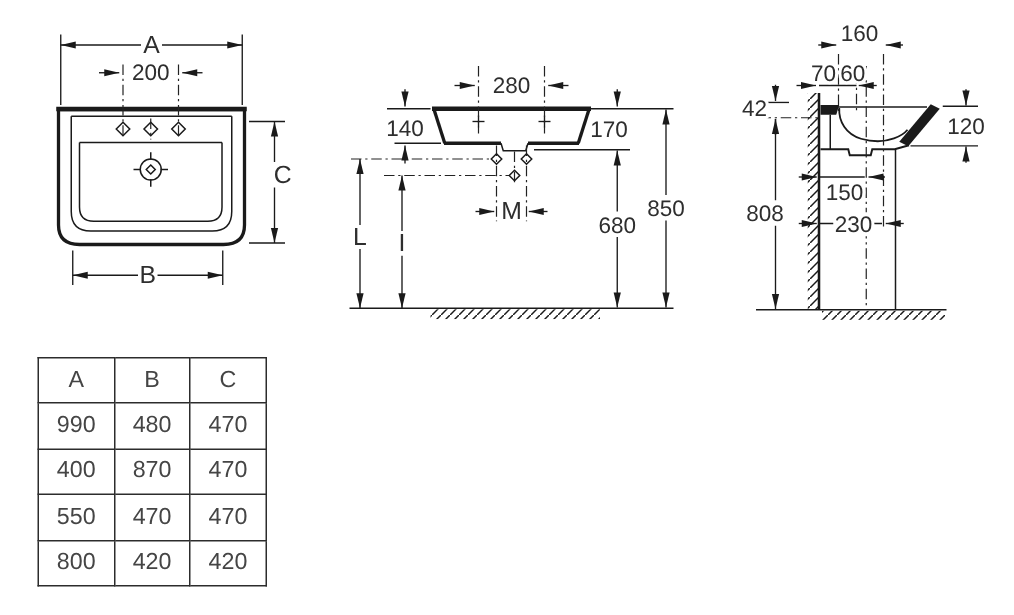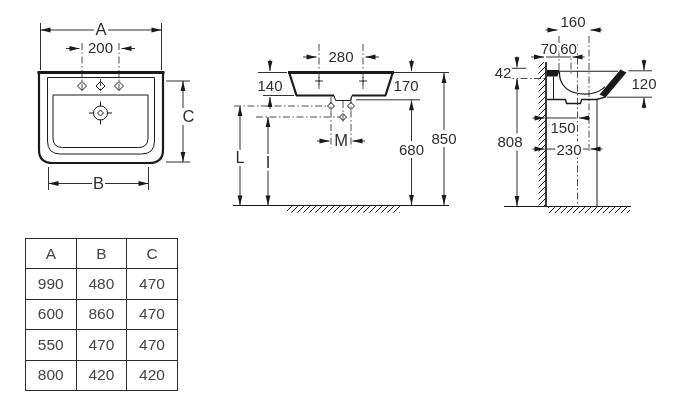"600" td { text: 600 -> 400 }
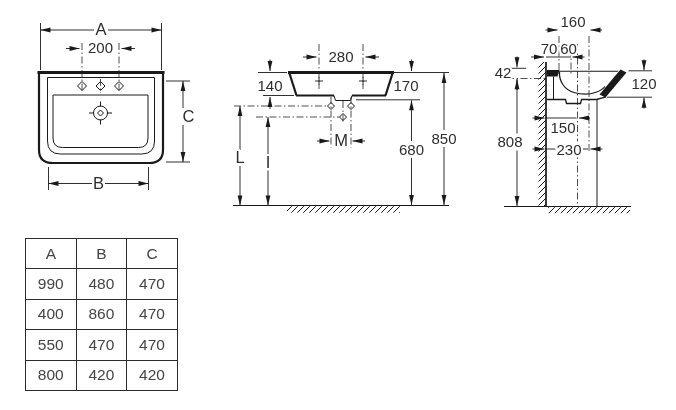"860" td { text: 860 -> 870 }
